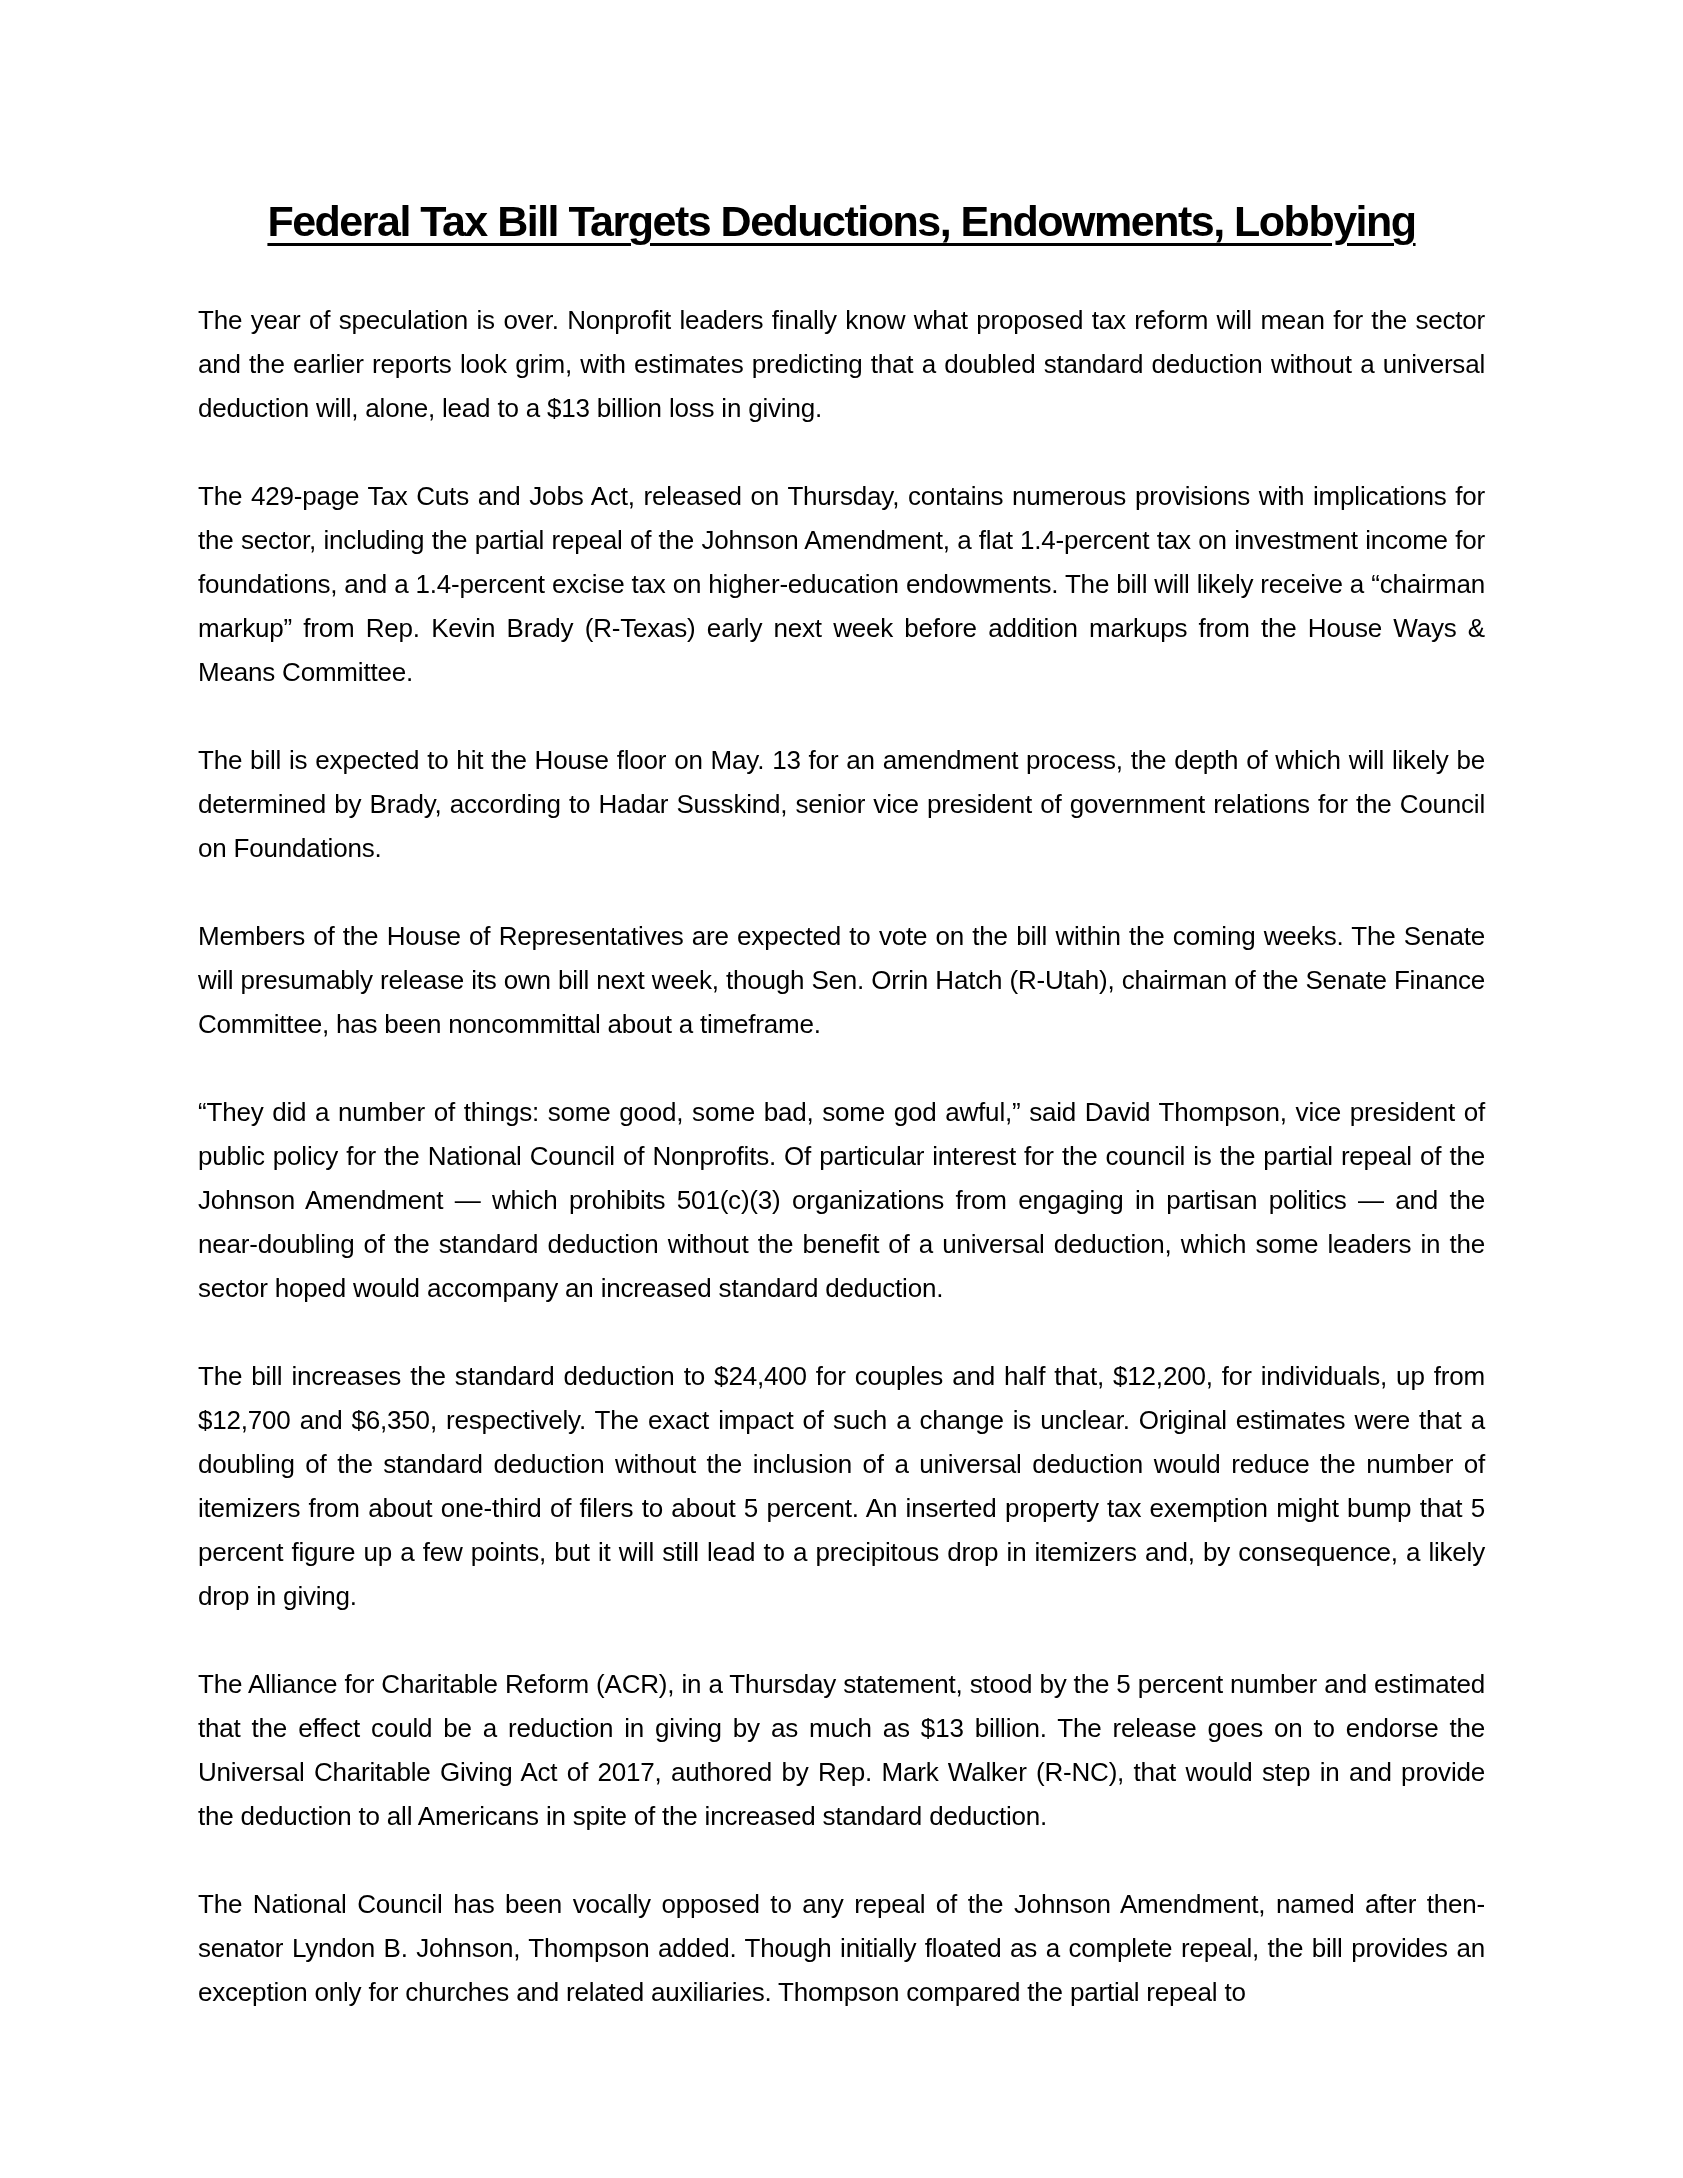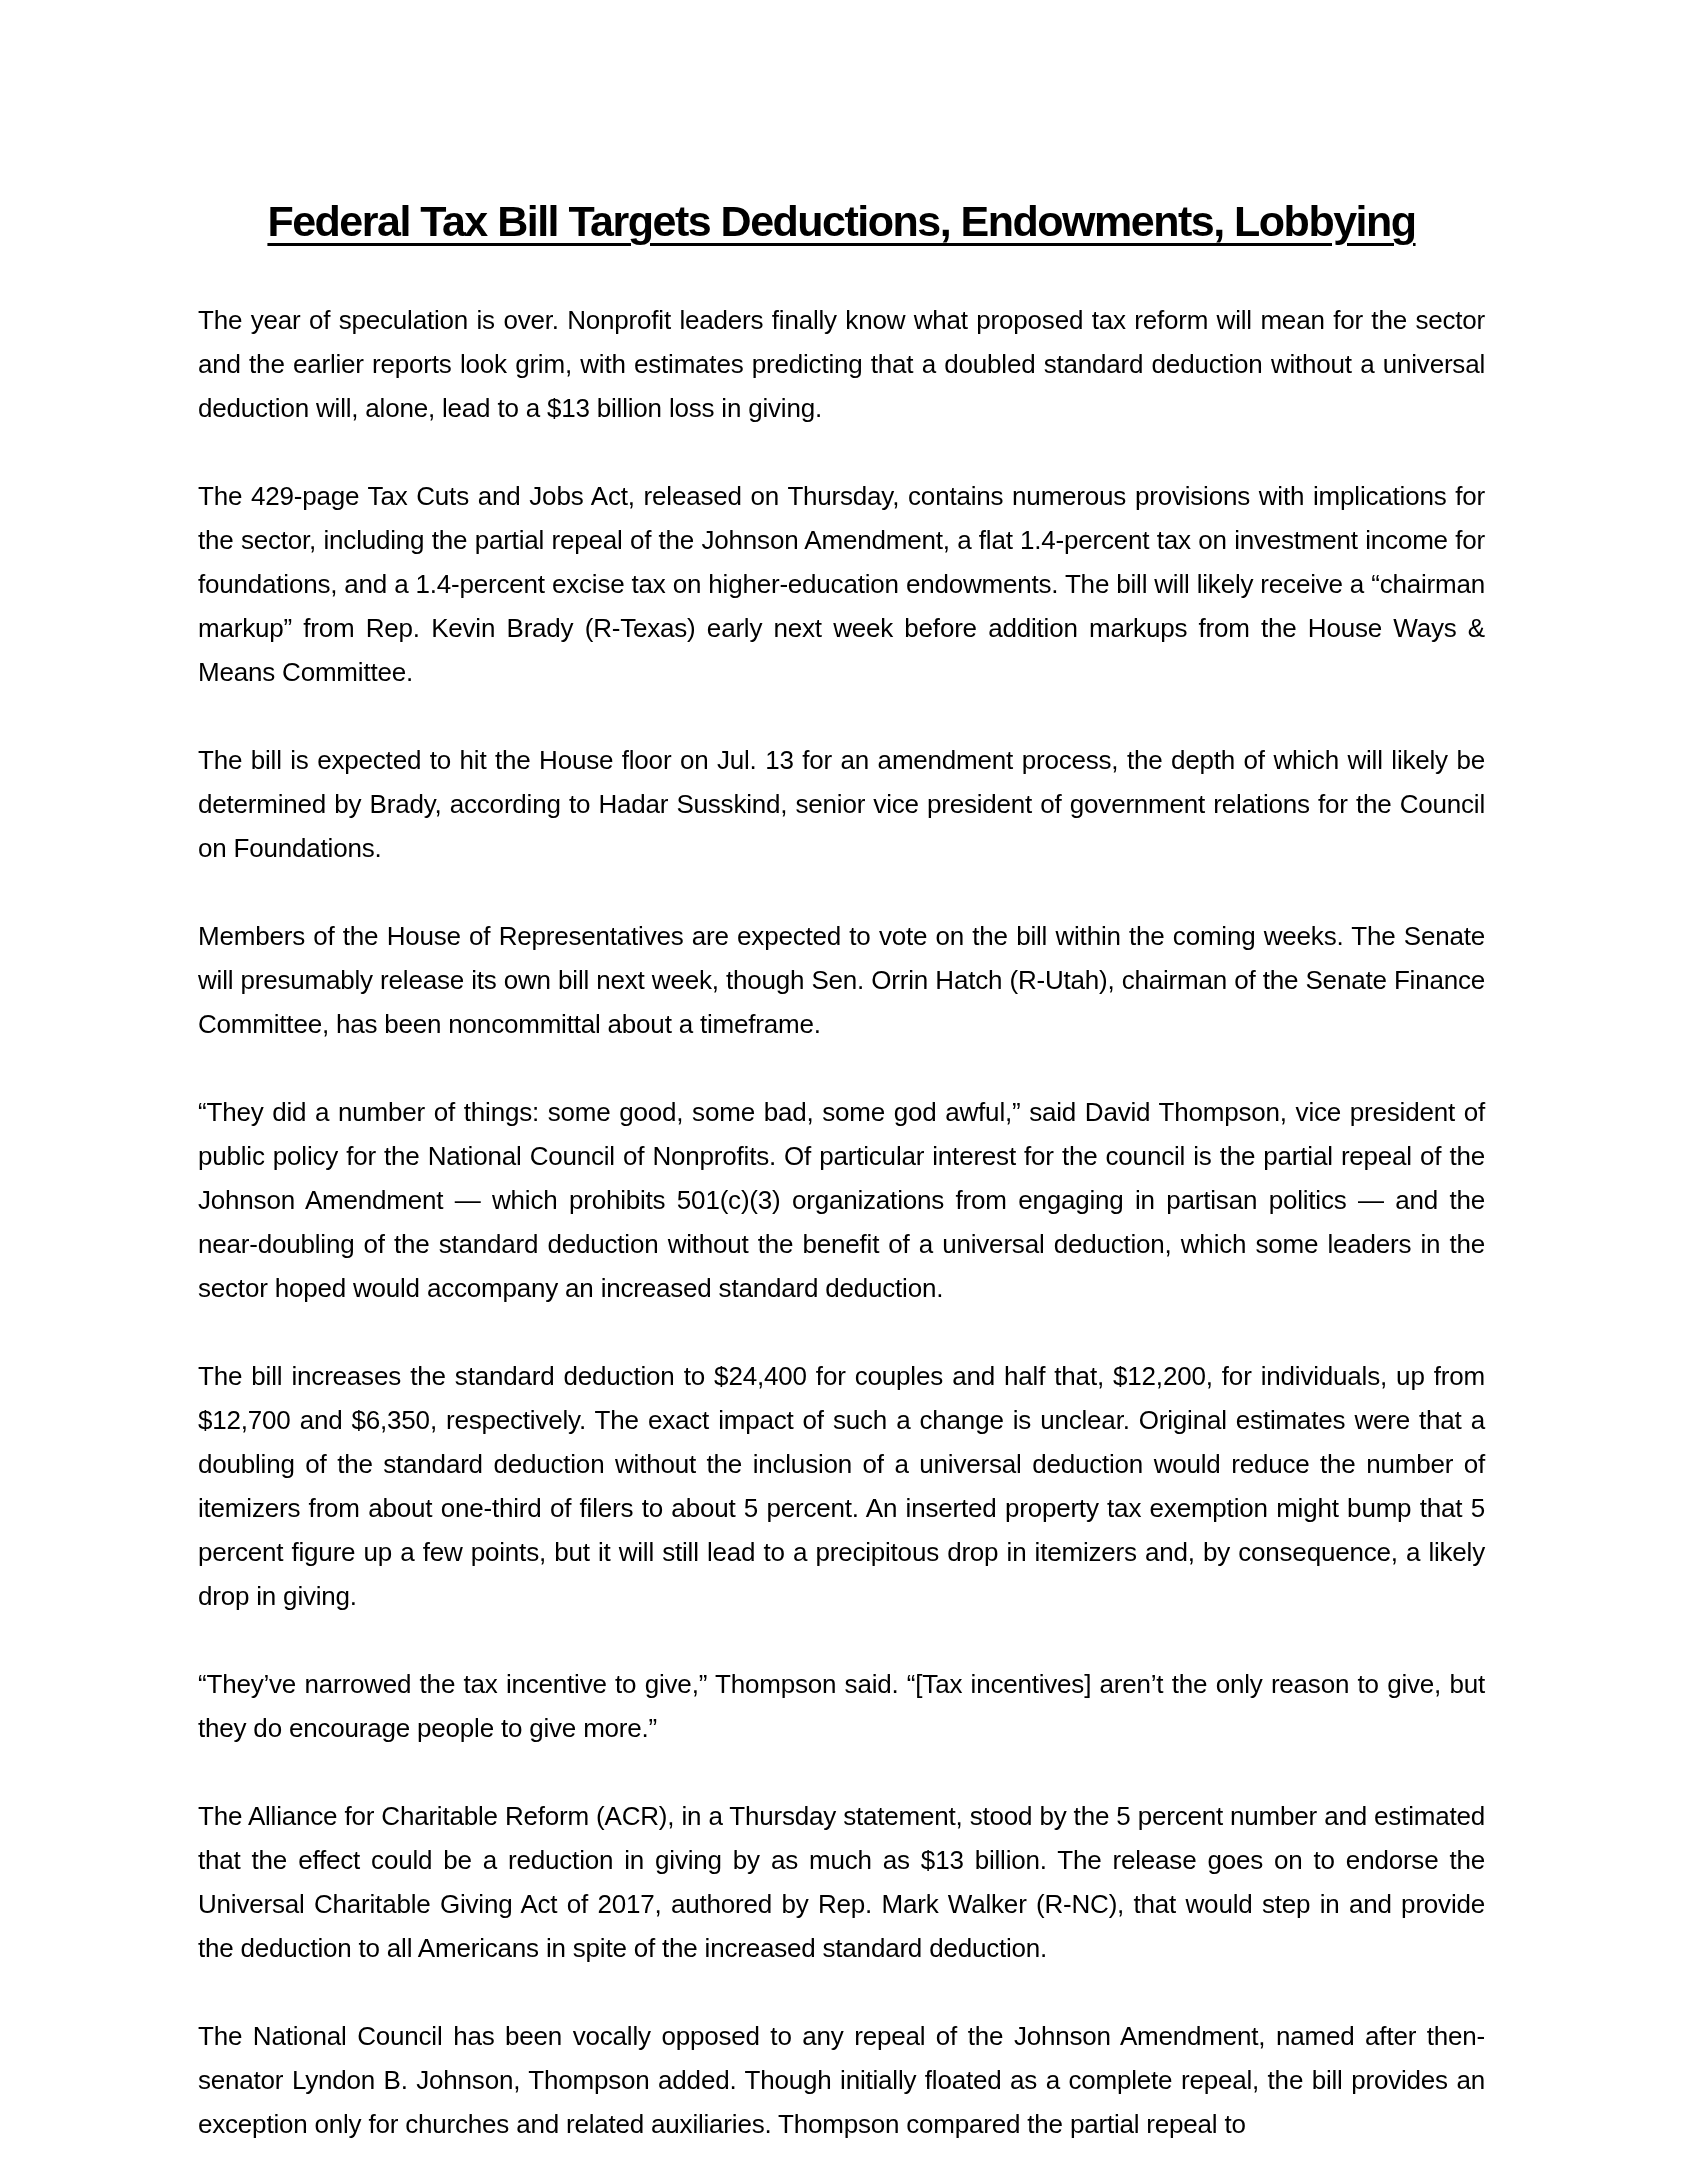"The bill is expected to" p.para { text: Jul -> May }
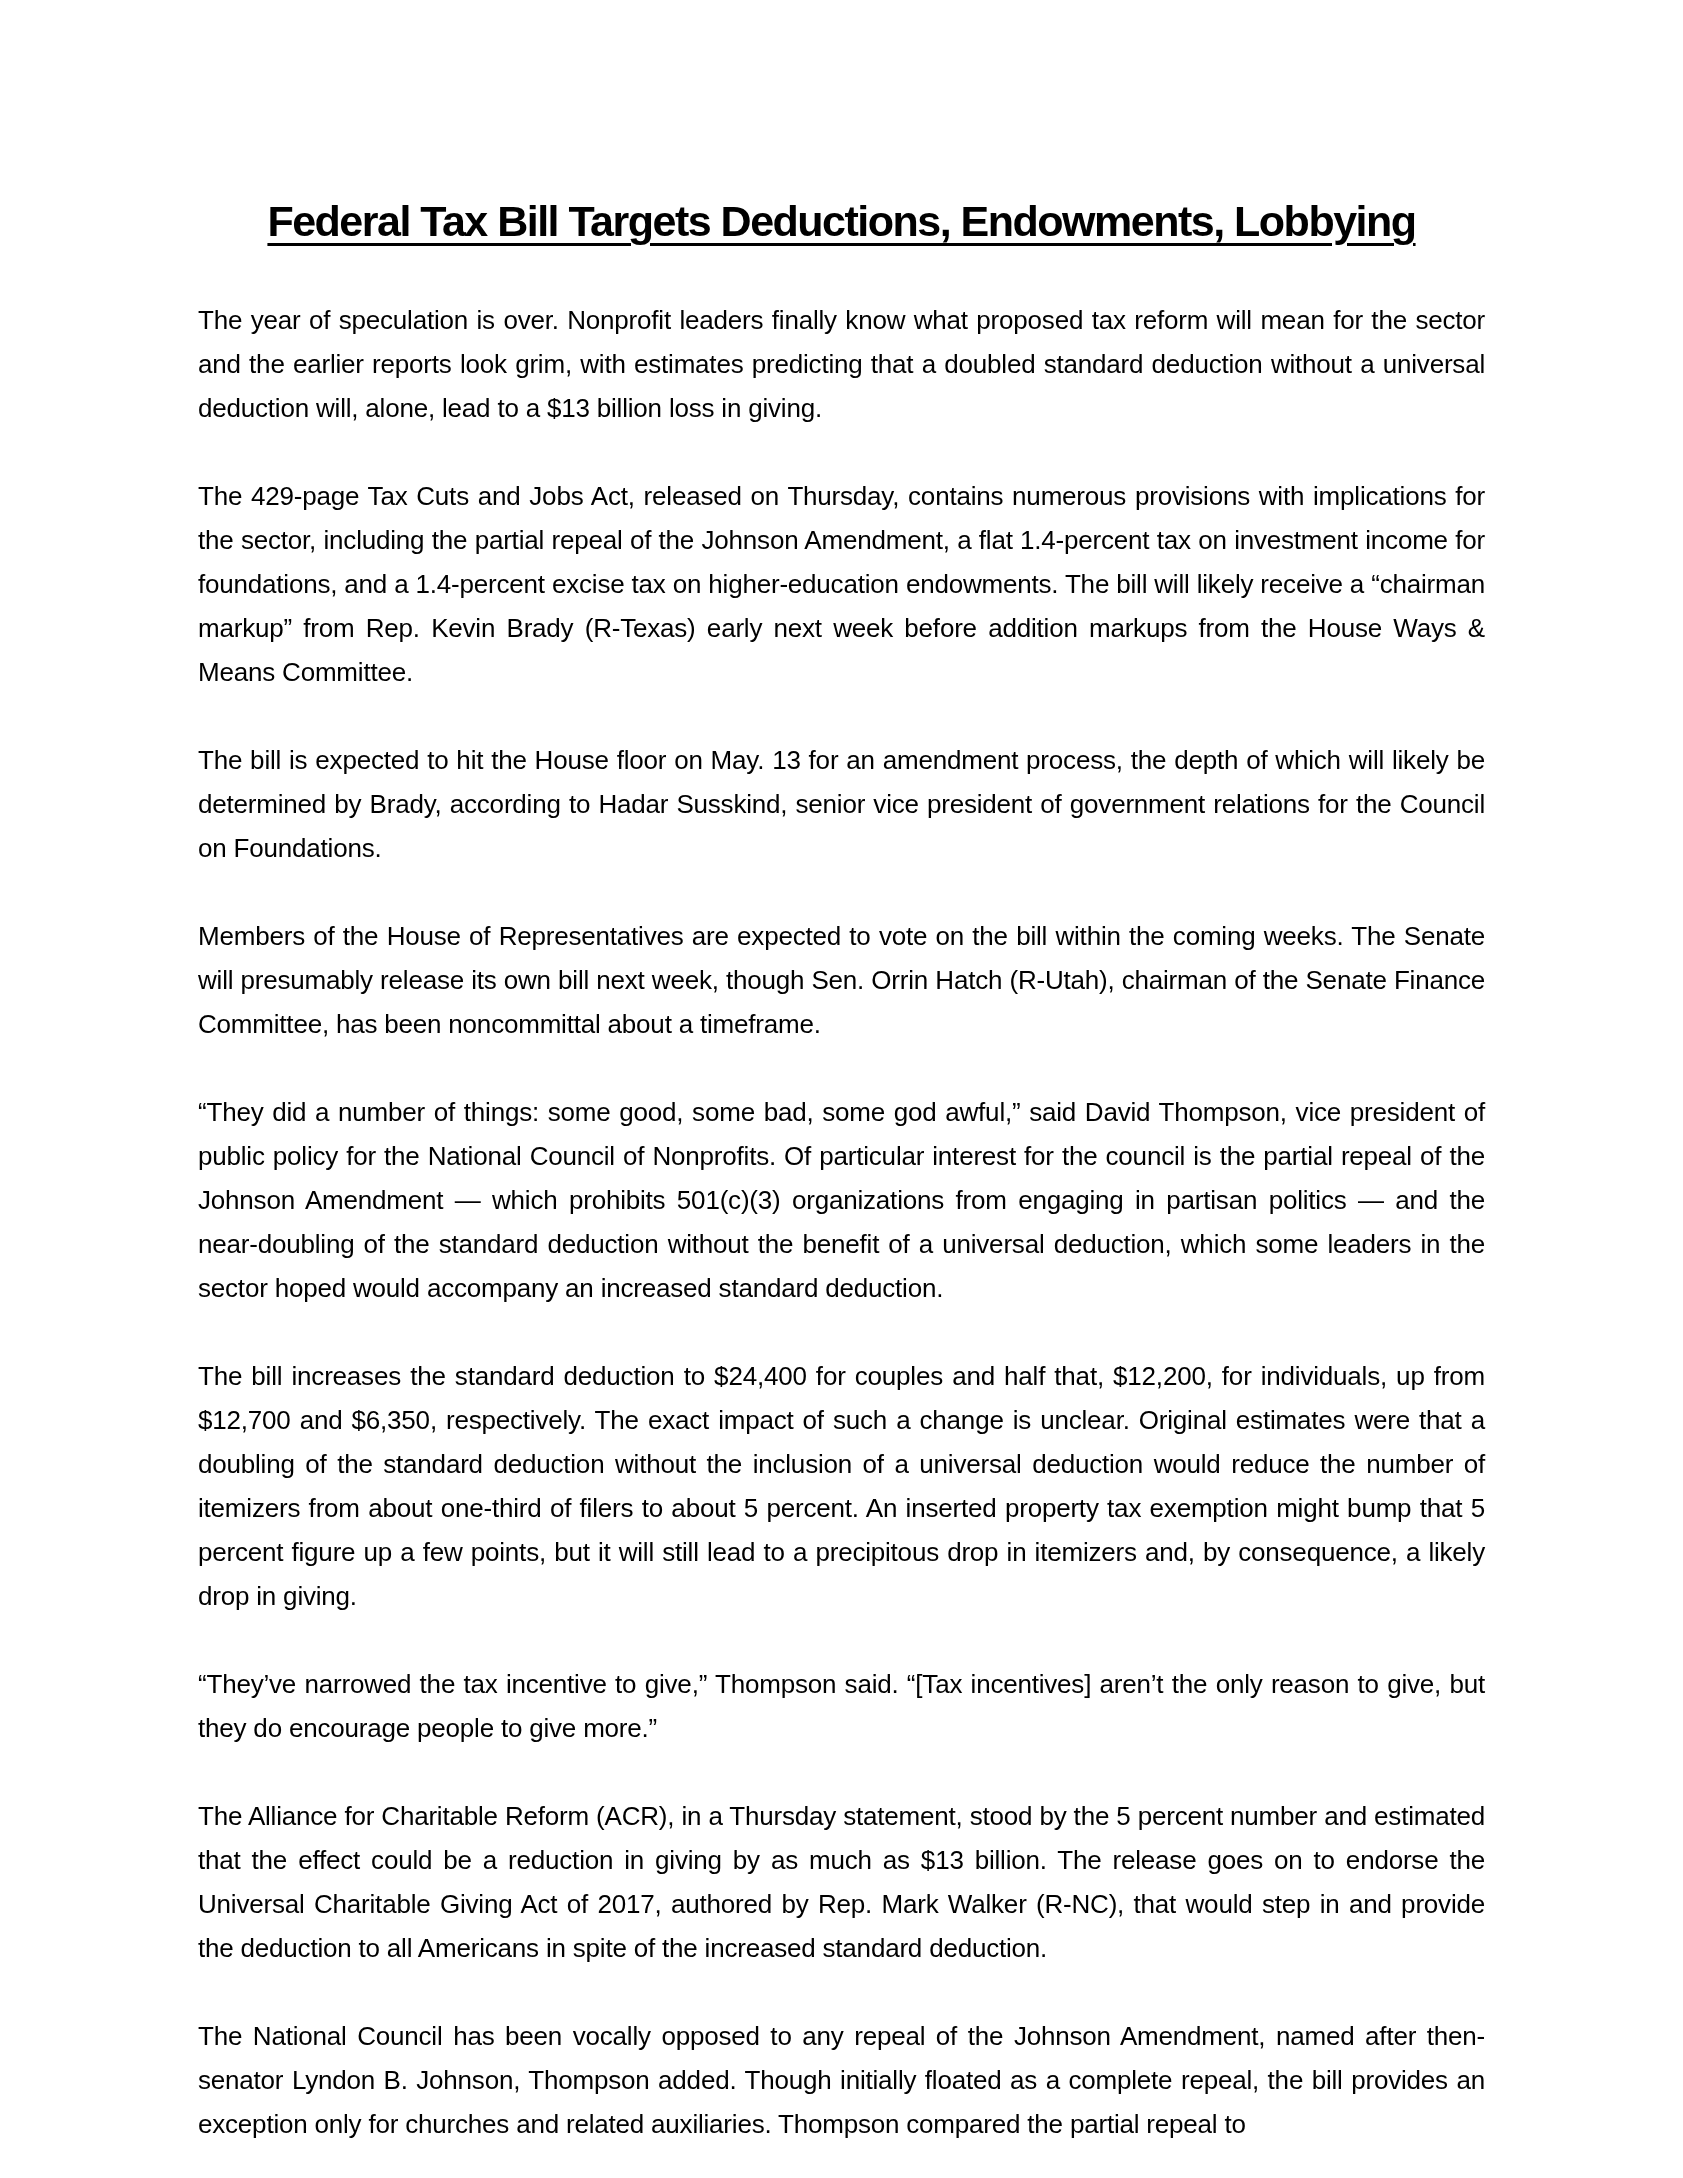"“They’ve narrowed the tax incentive" p.para { html: <p>“They’ve narrowed the tax incentive to give,” Thompson said. “[Tax incentives] aren’t the only reason to give, but they do encourage people to give more.”</p> -> none }
